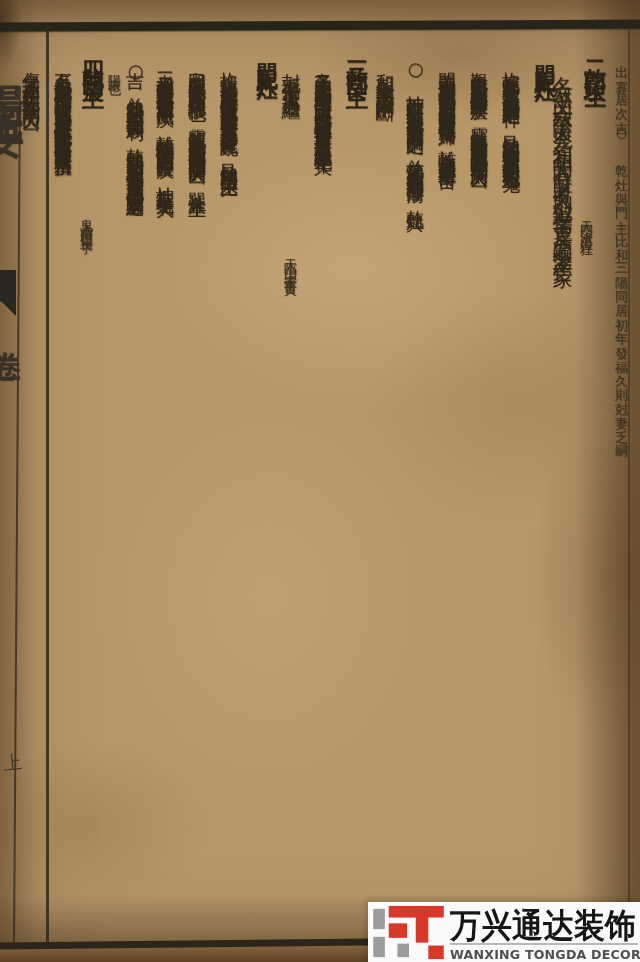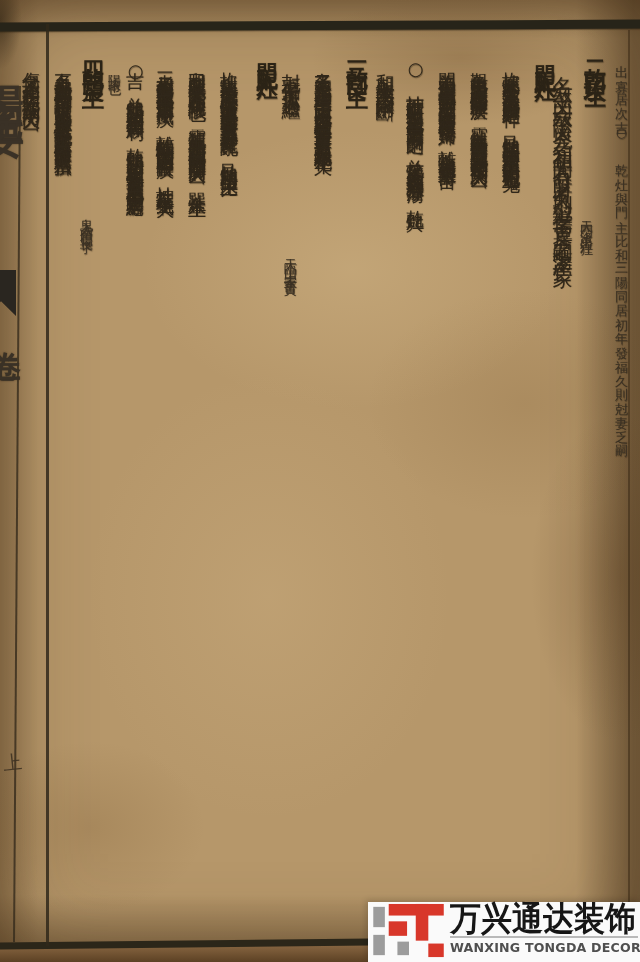"万兴通达装饰" .wm { align-items: flex-start -> flex-end }
